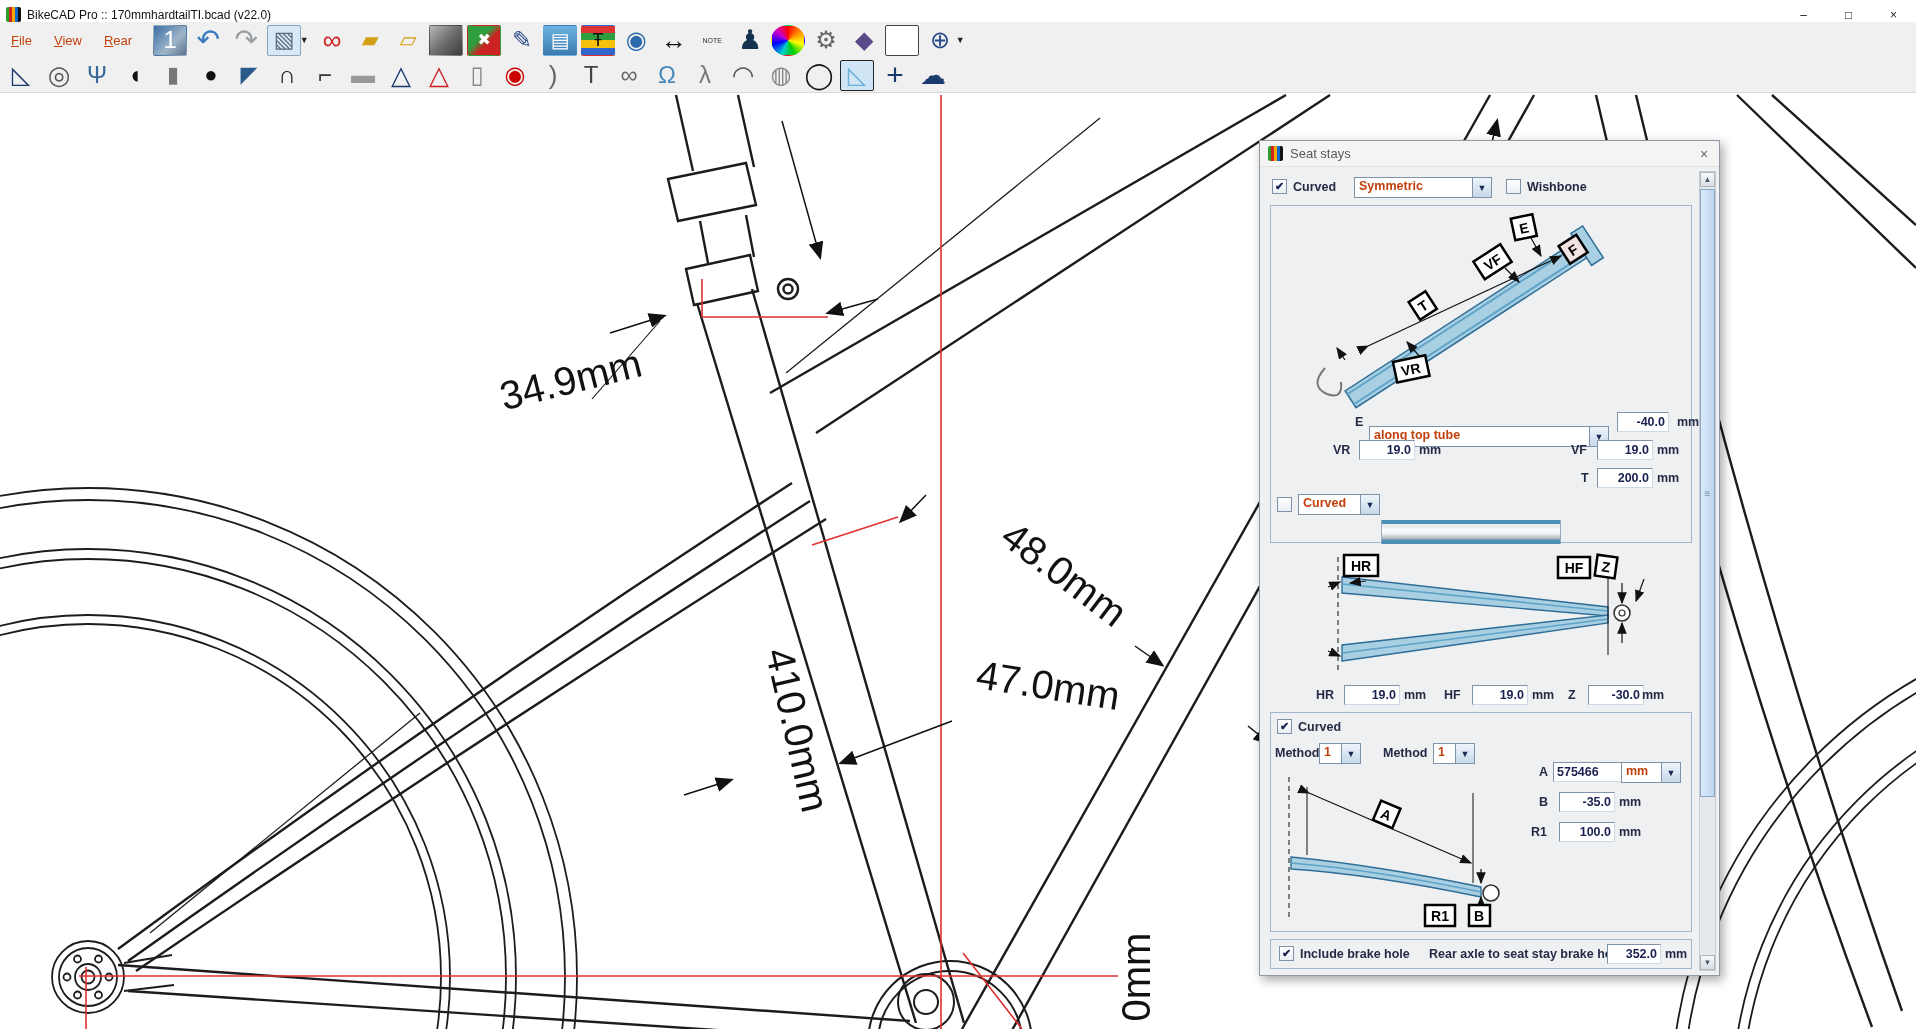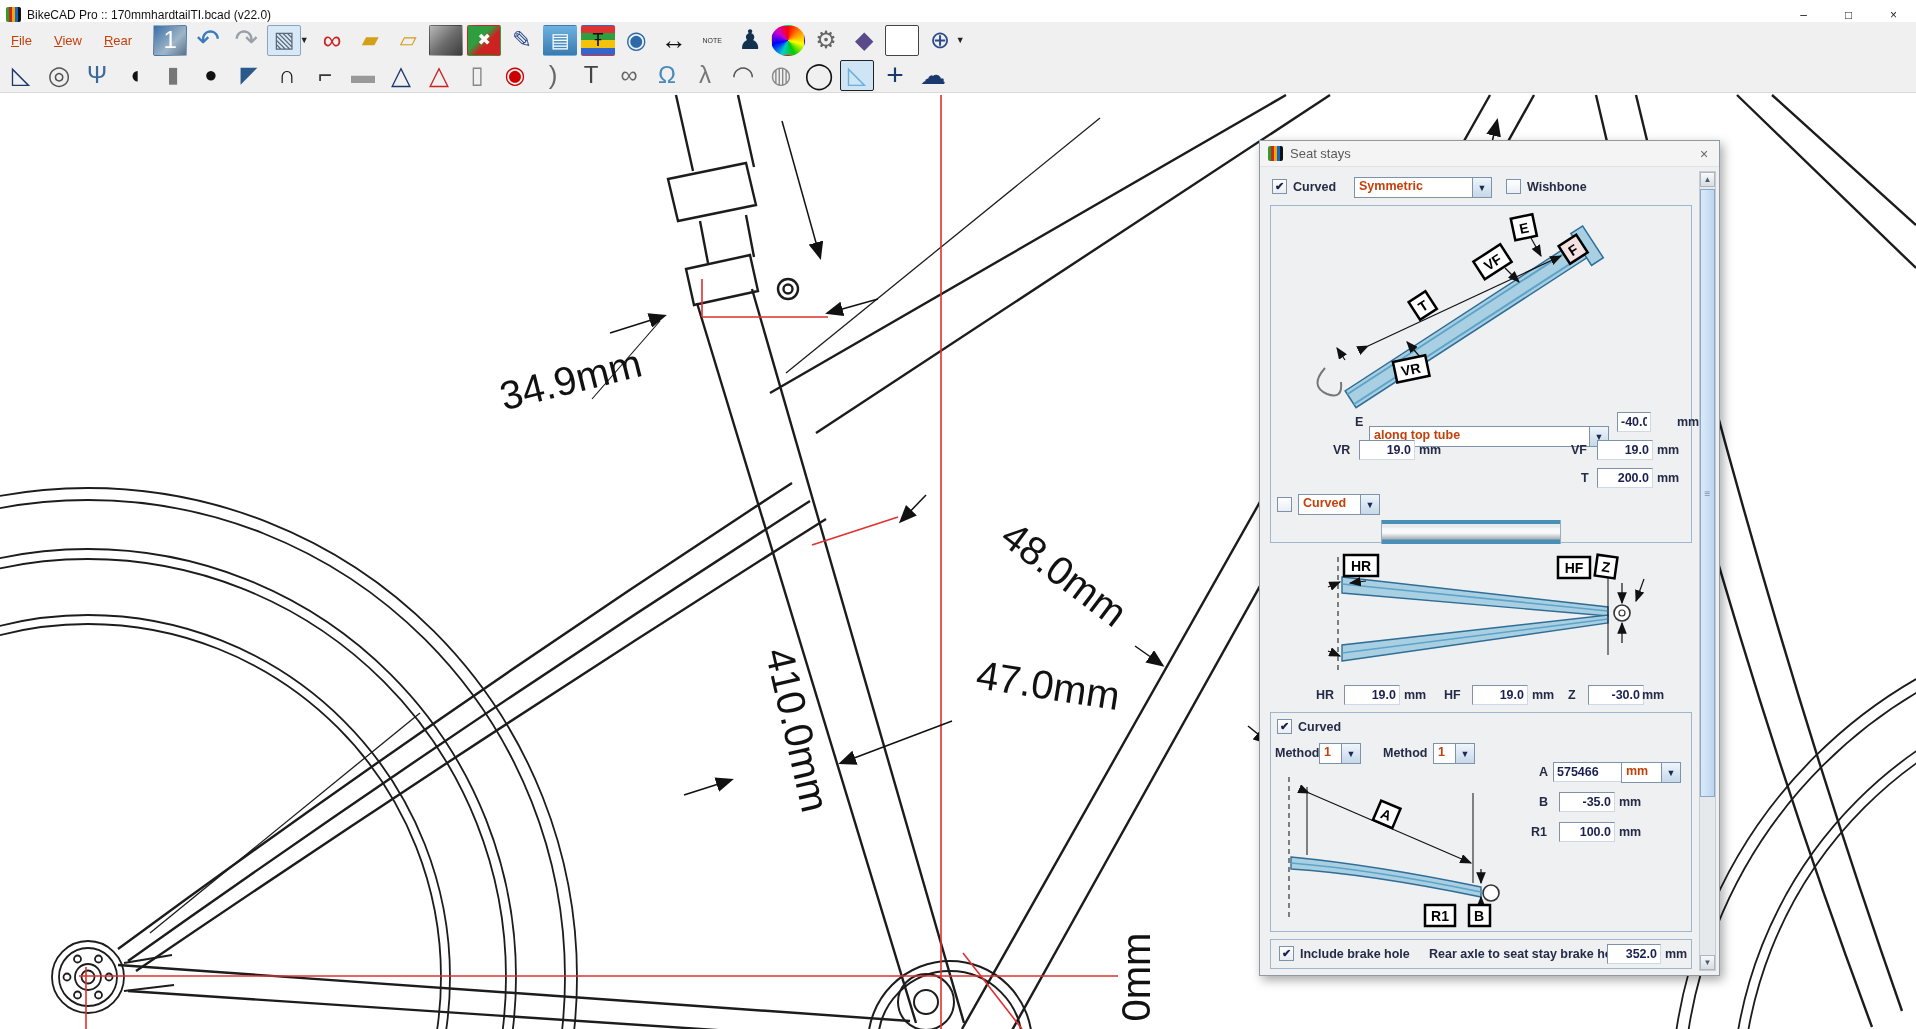"-40.0" input.fld { width: 34px -> 52px }
